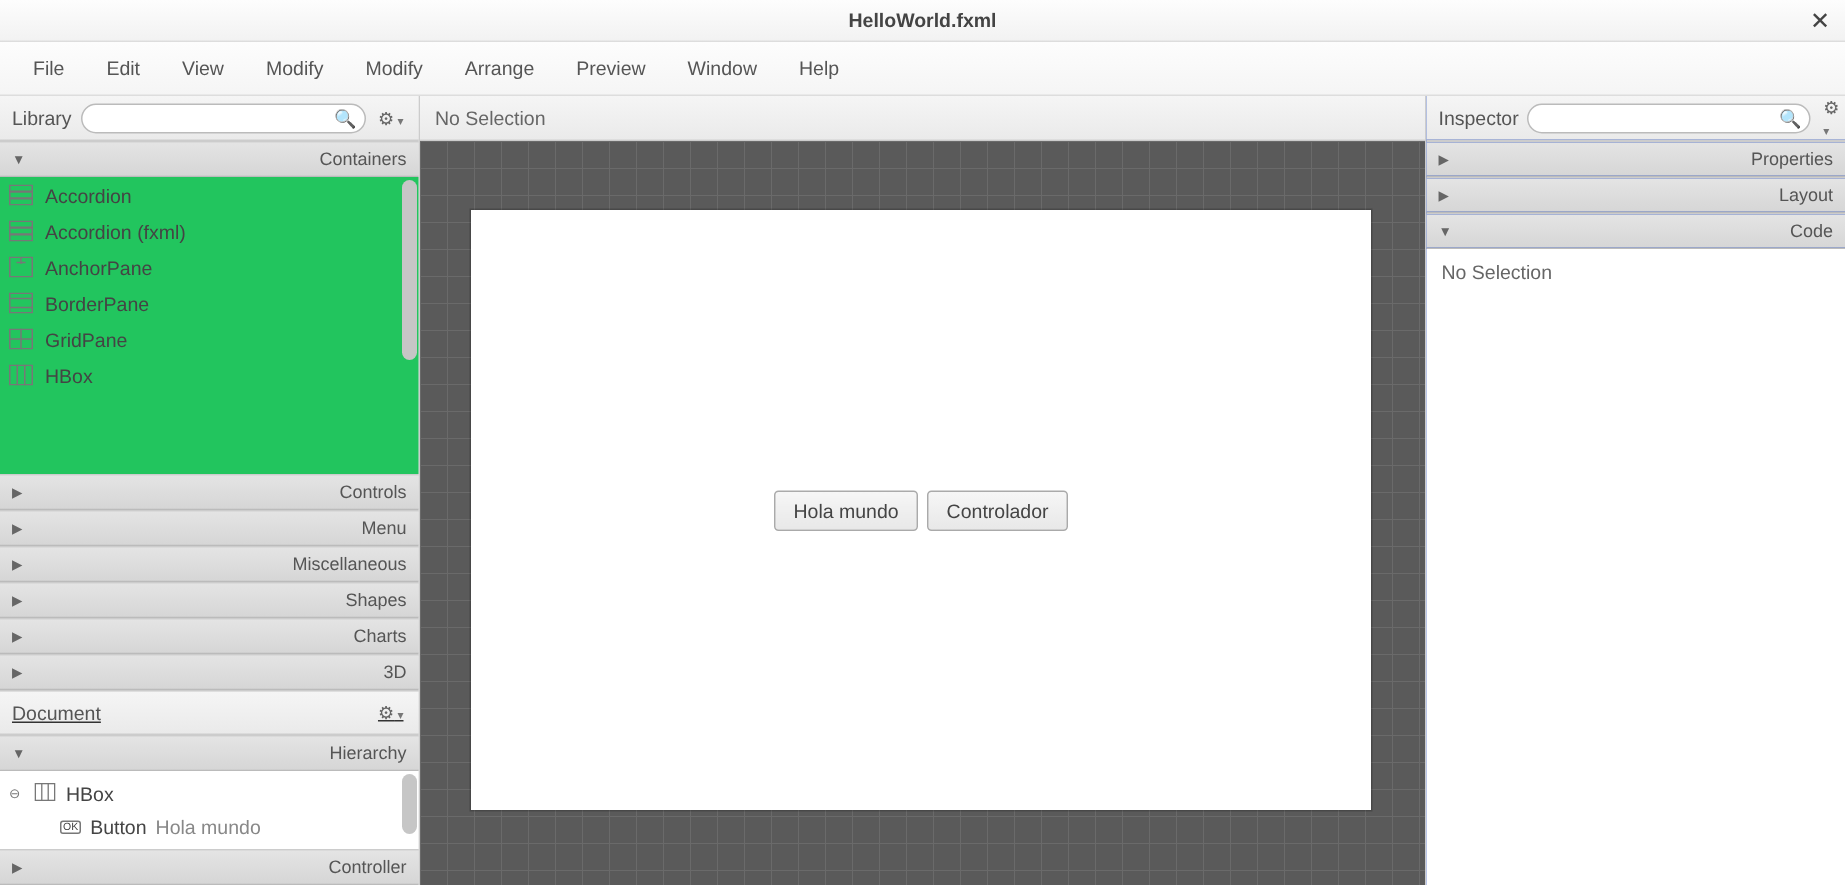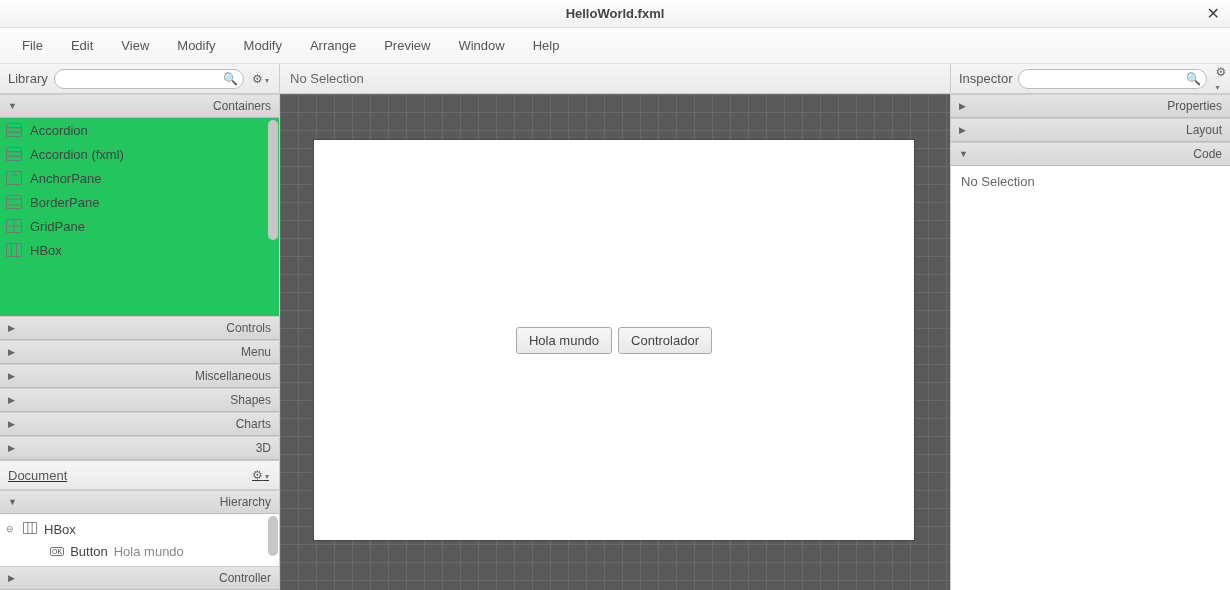"Button" .hnode.child { padding-left: 50px -> 40px }
